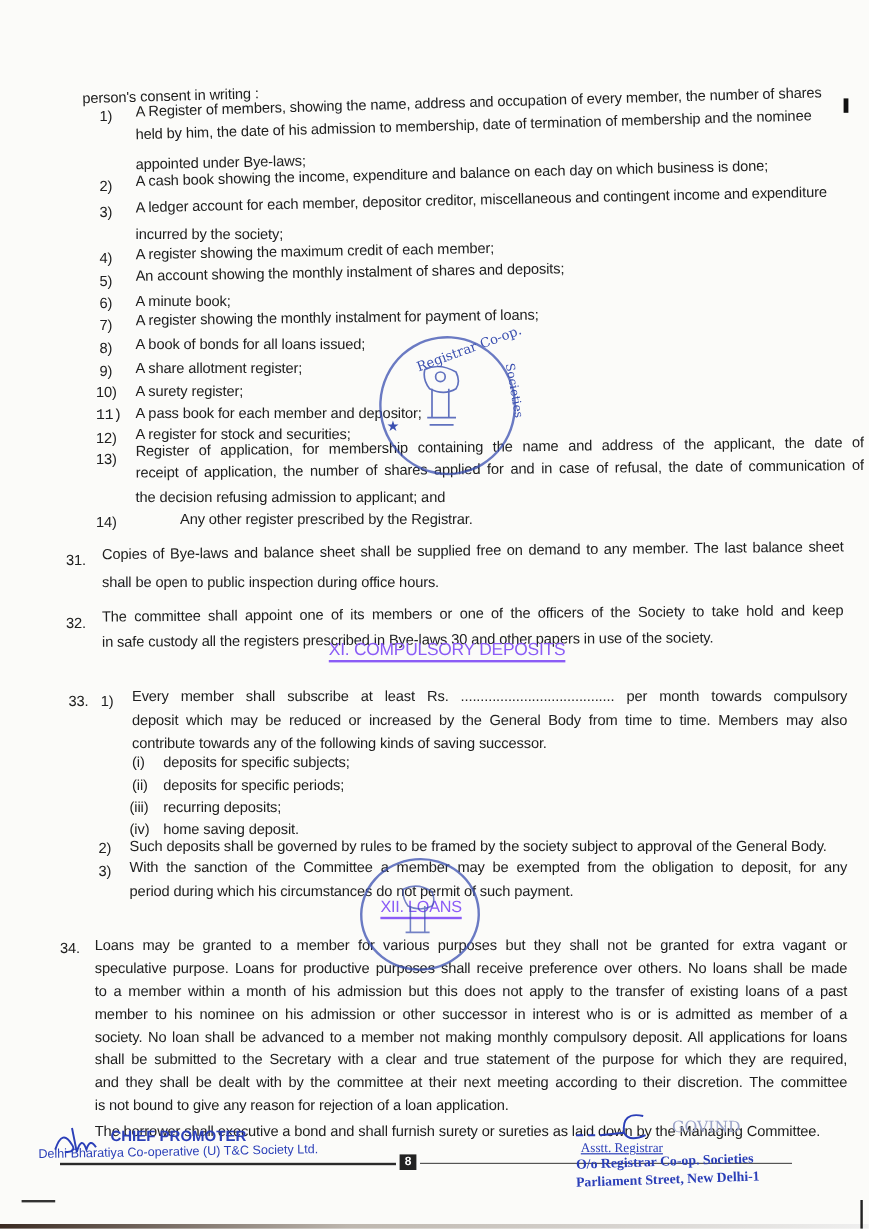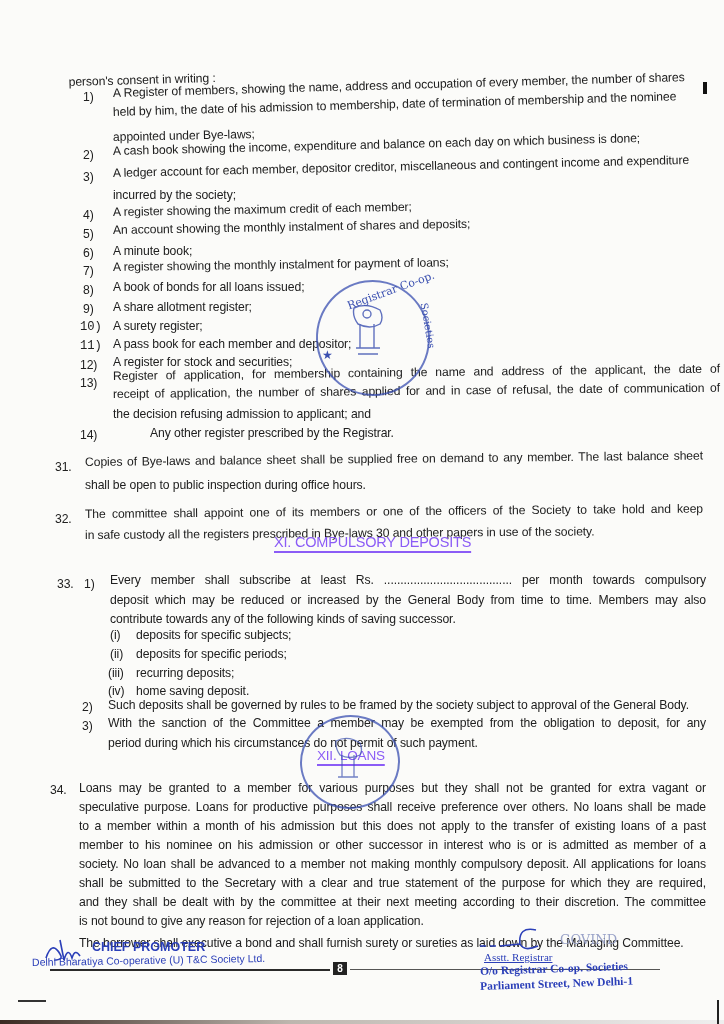"10)" span.abs { font-family: Liberation Mono, monospace -> none }
